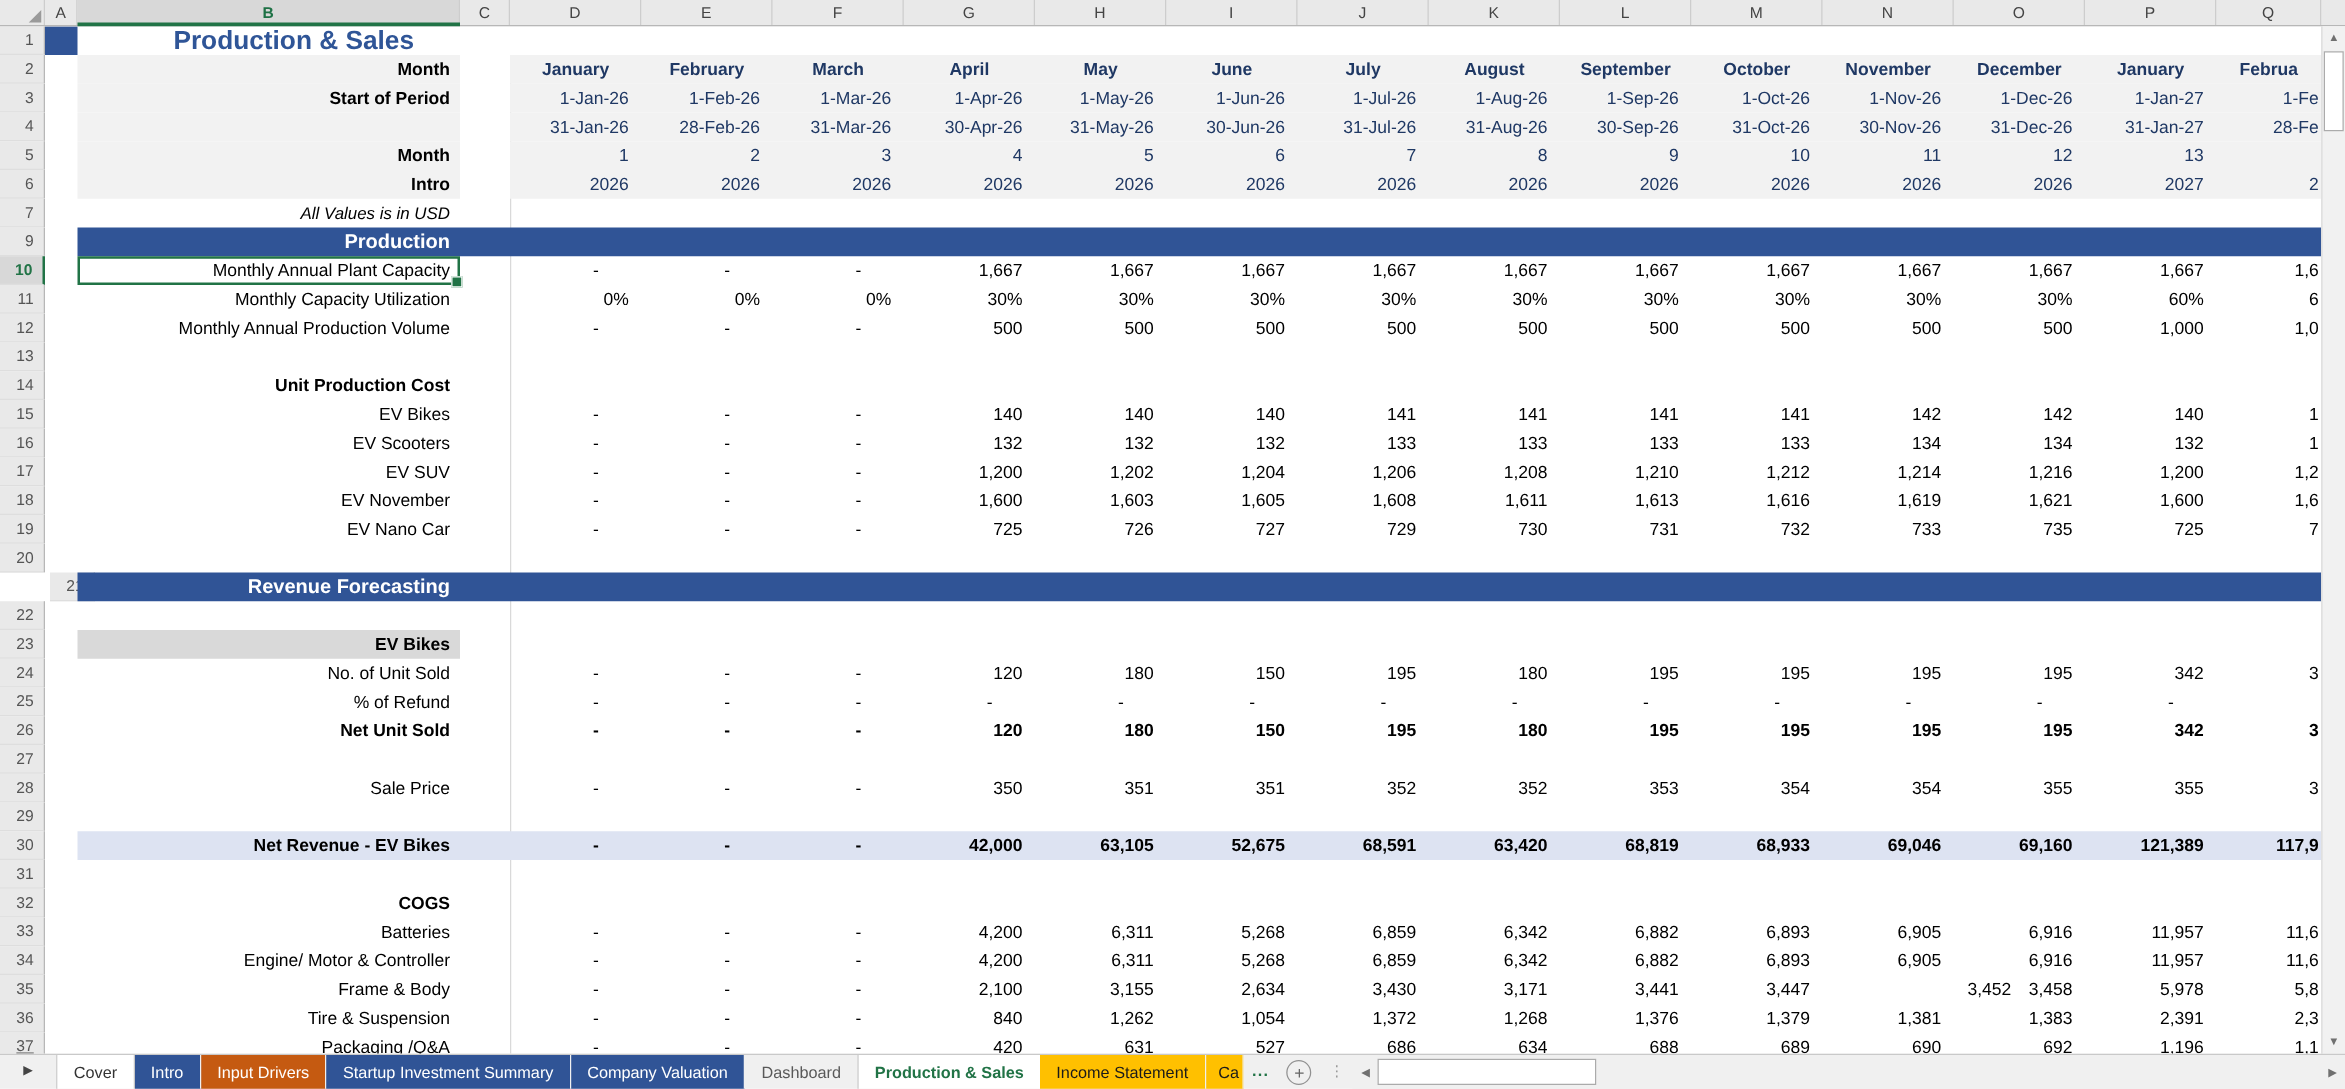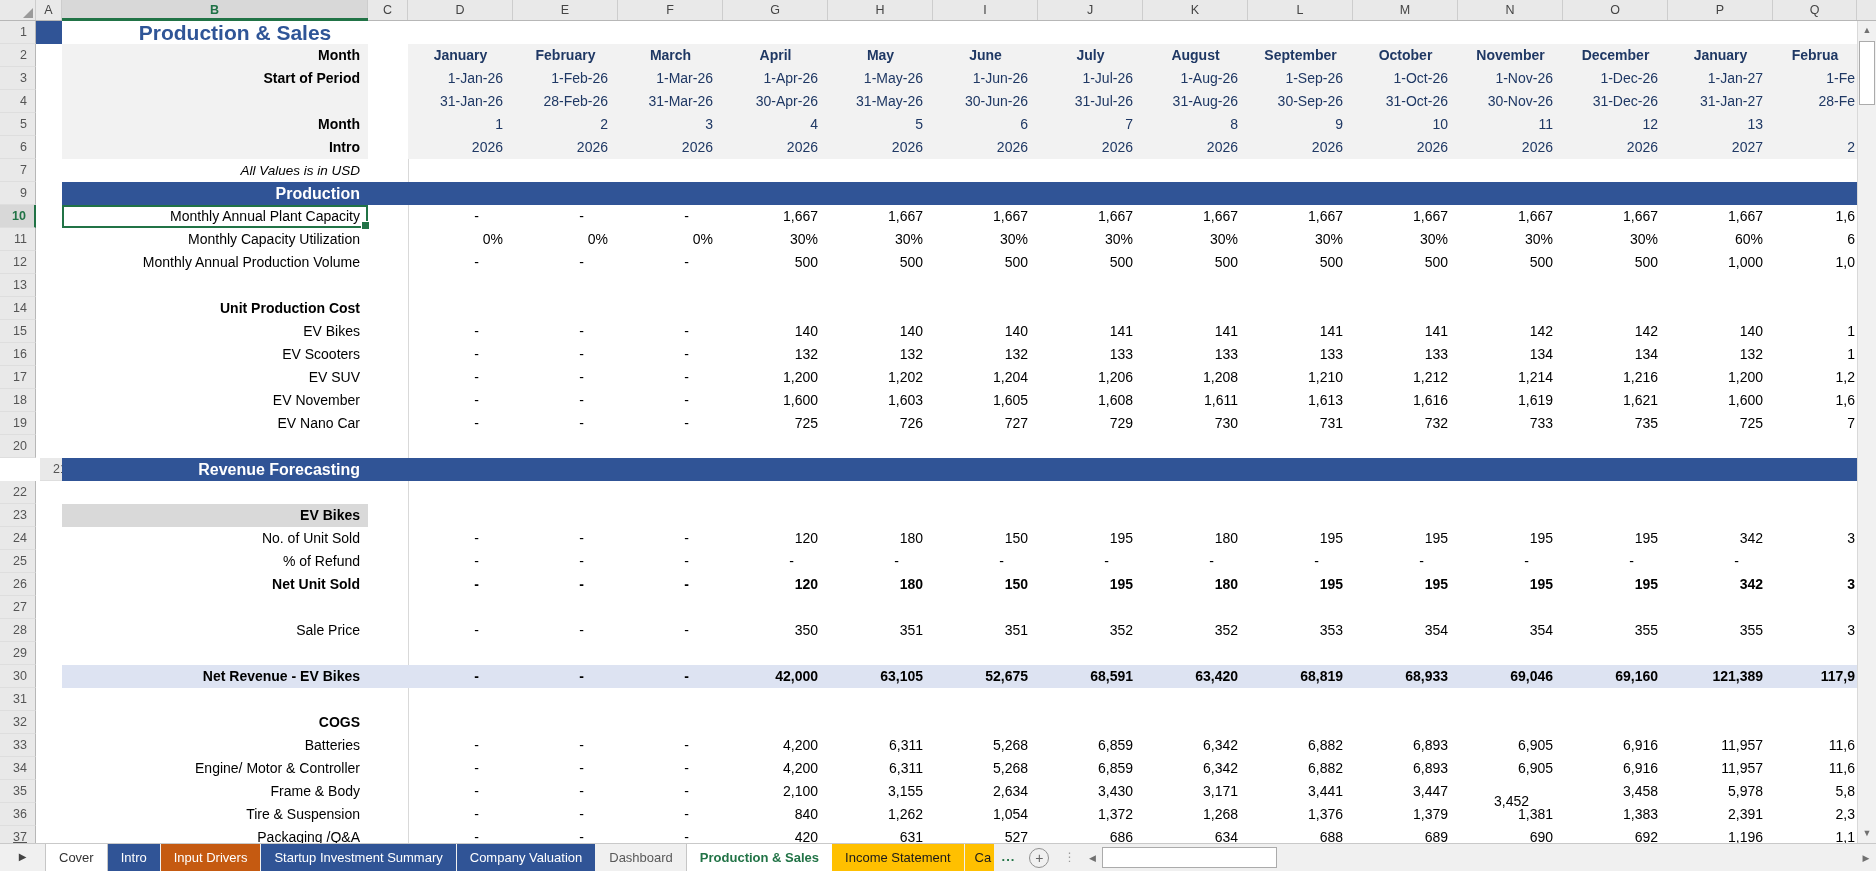"3,452" div.cell { left: 1434px -> 1514px; margin-top: 10px -> none }
